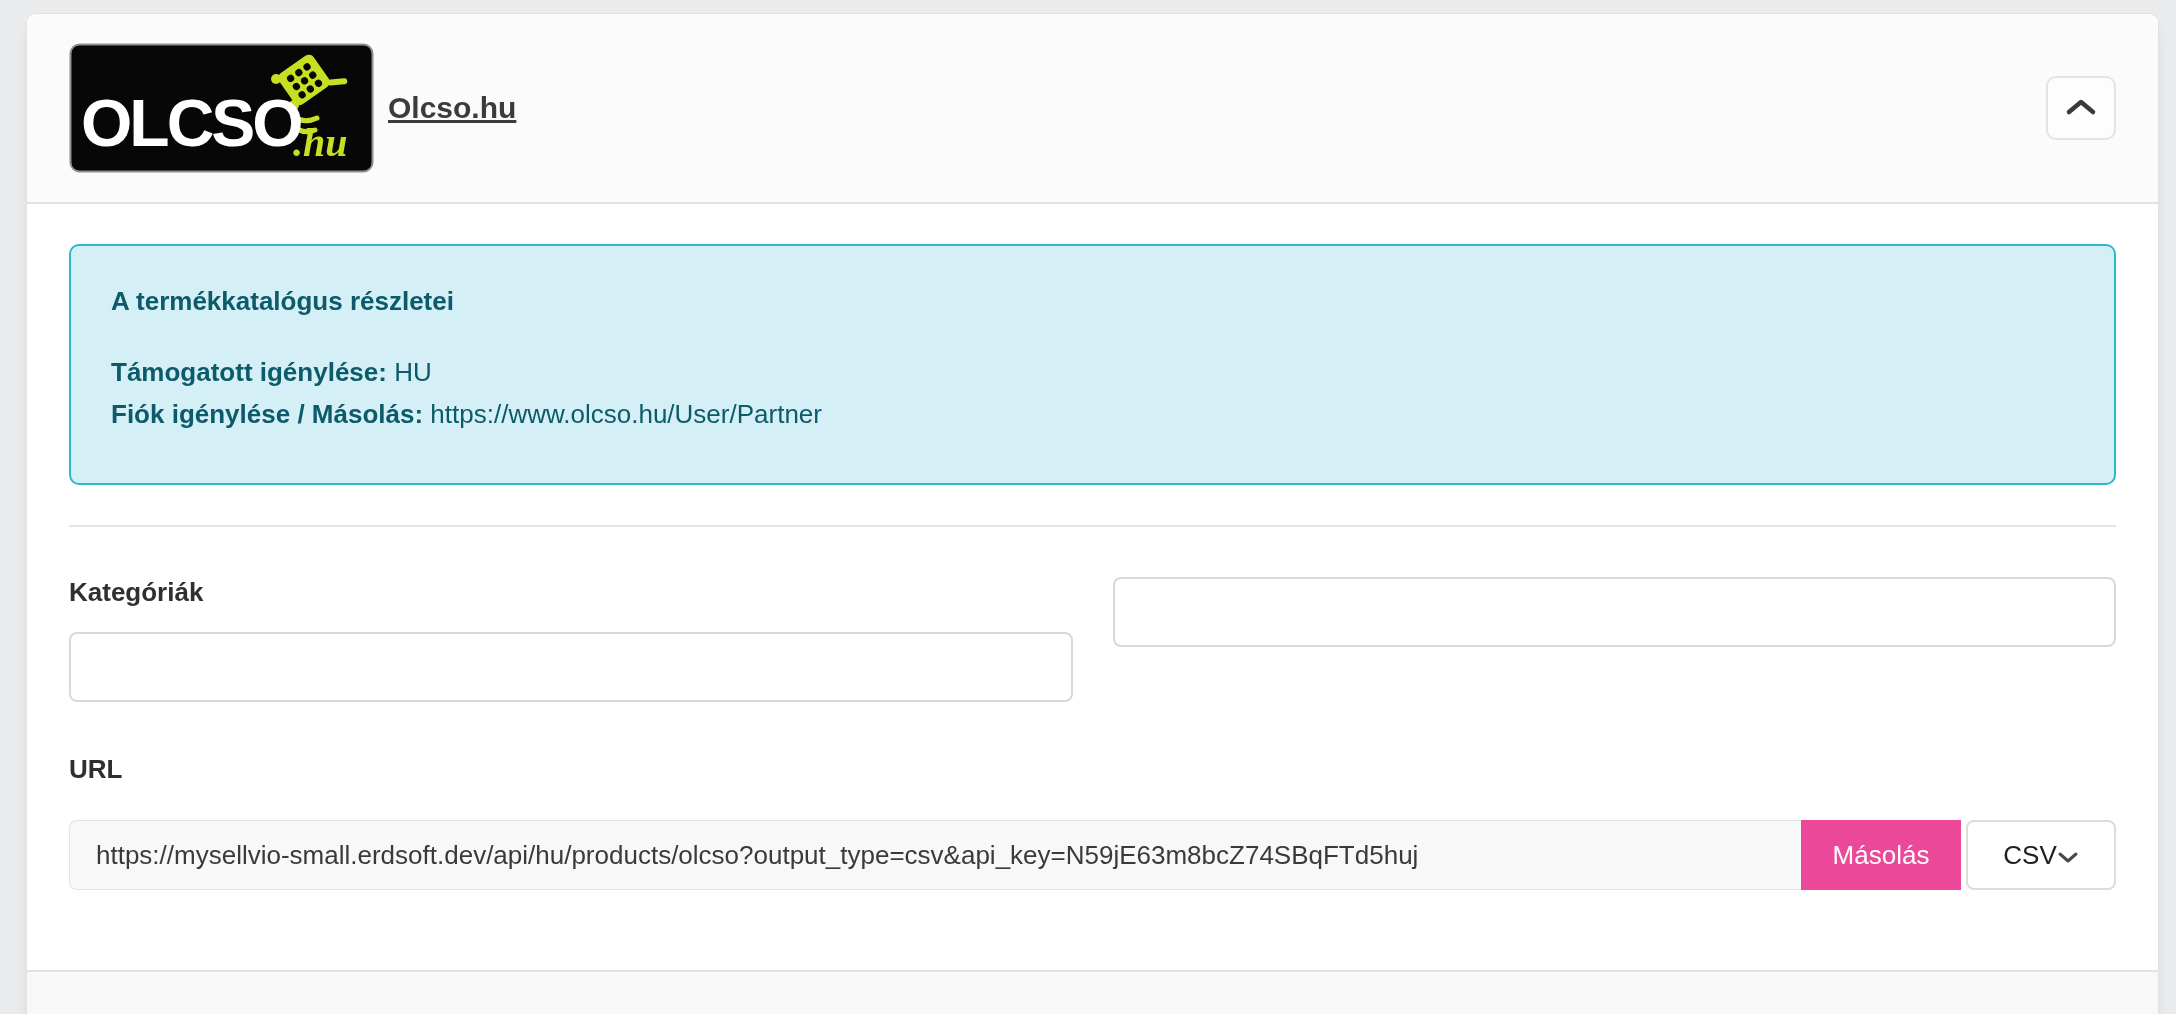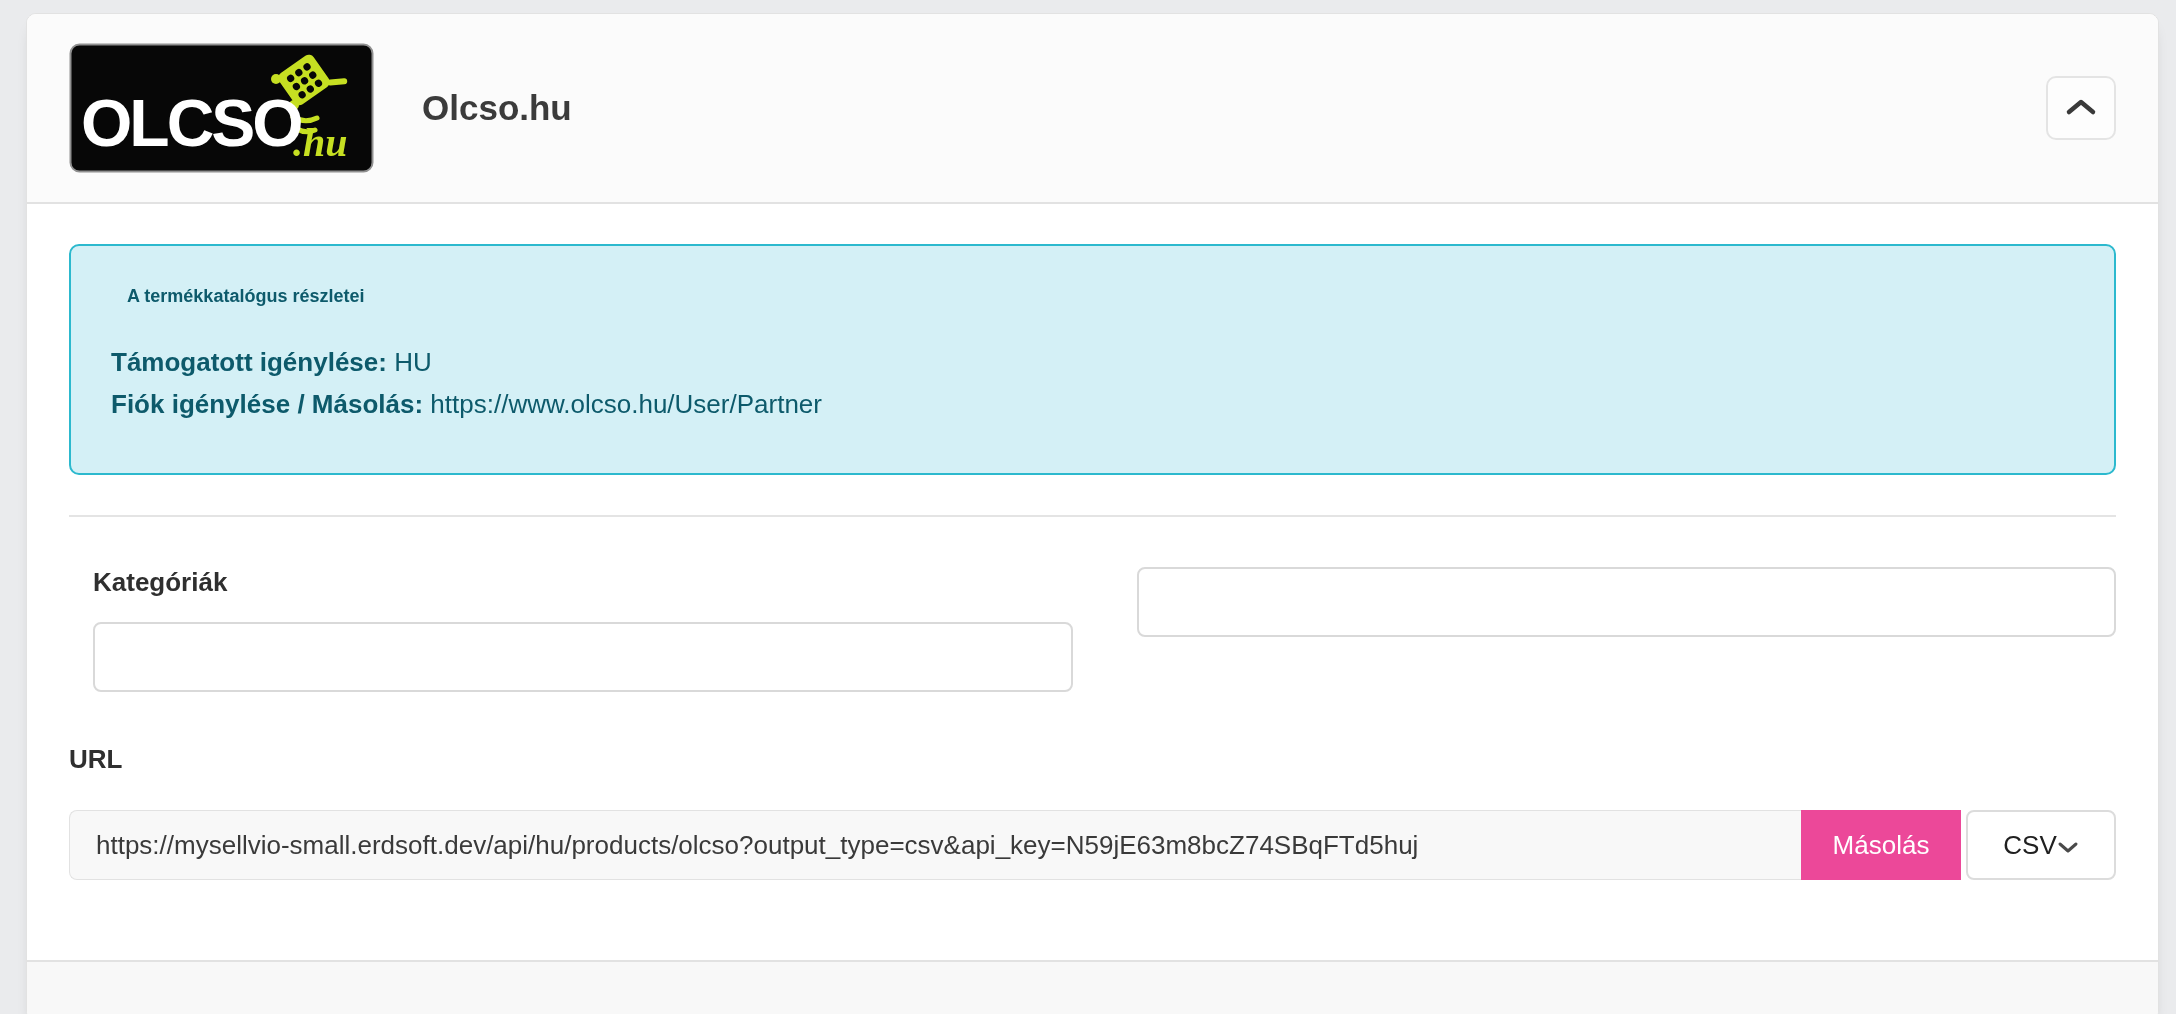"Olcso.hu" .card-title { font-size: 35px -> 30px; margin-left: 48px -> 14px; text-decoration: none -> underline }
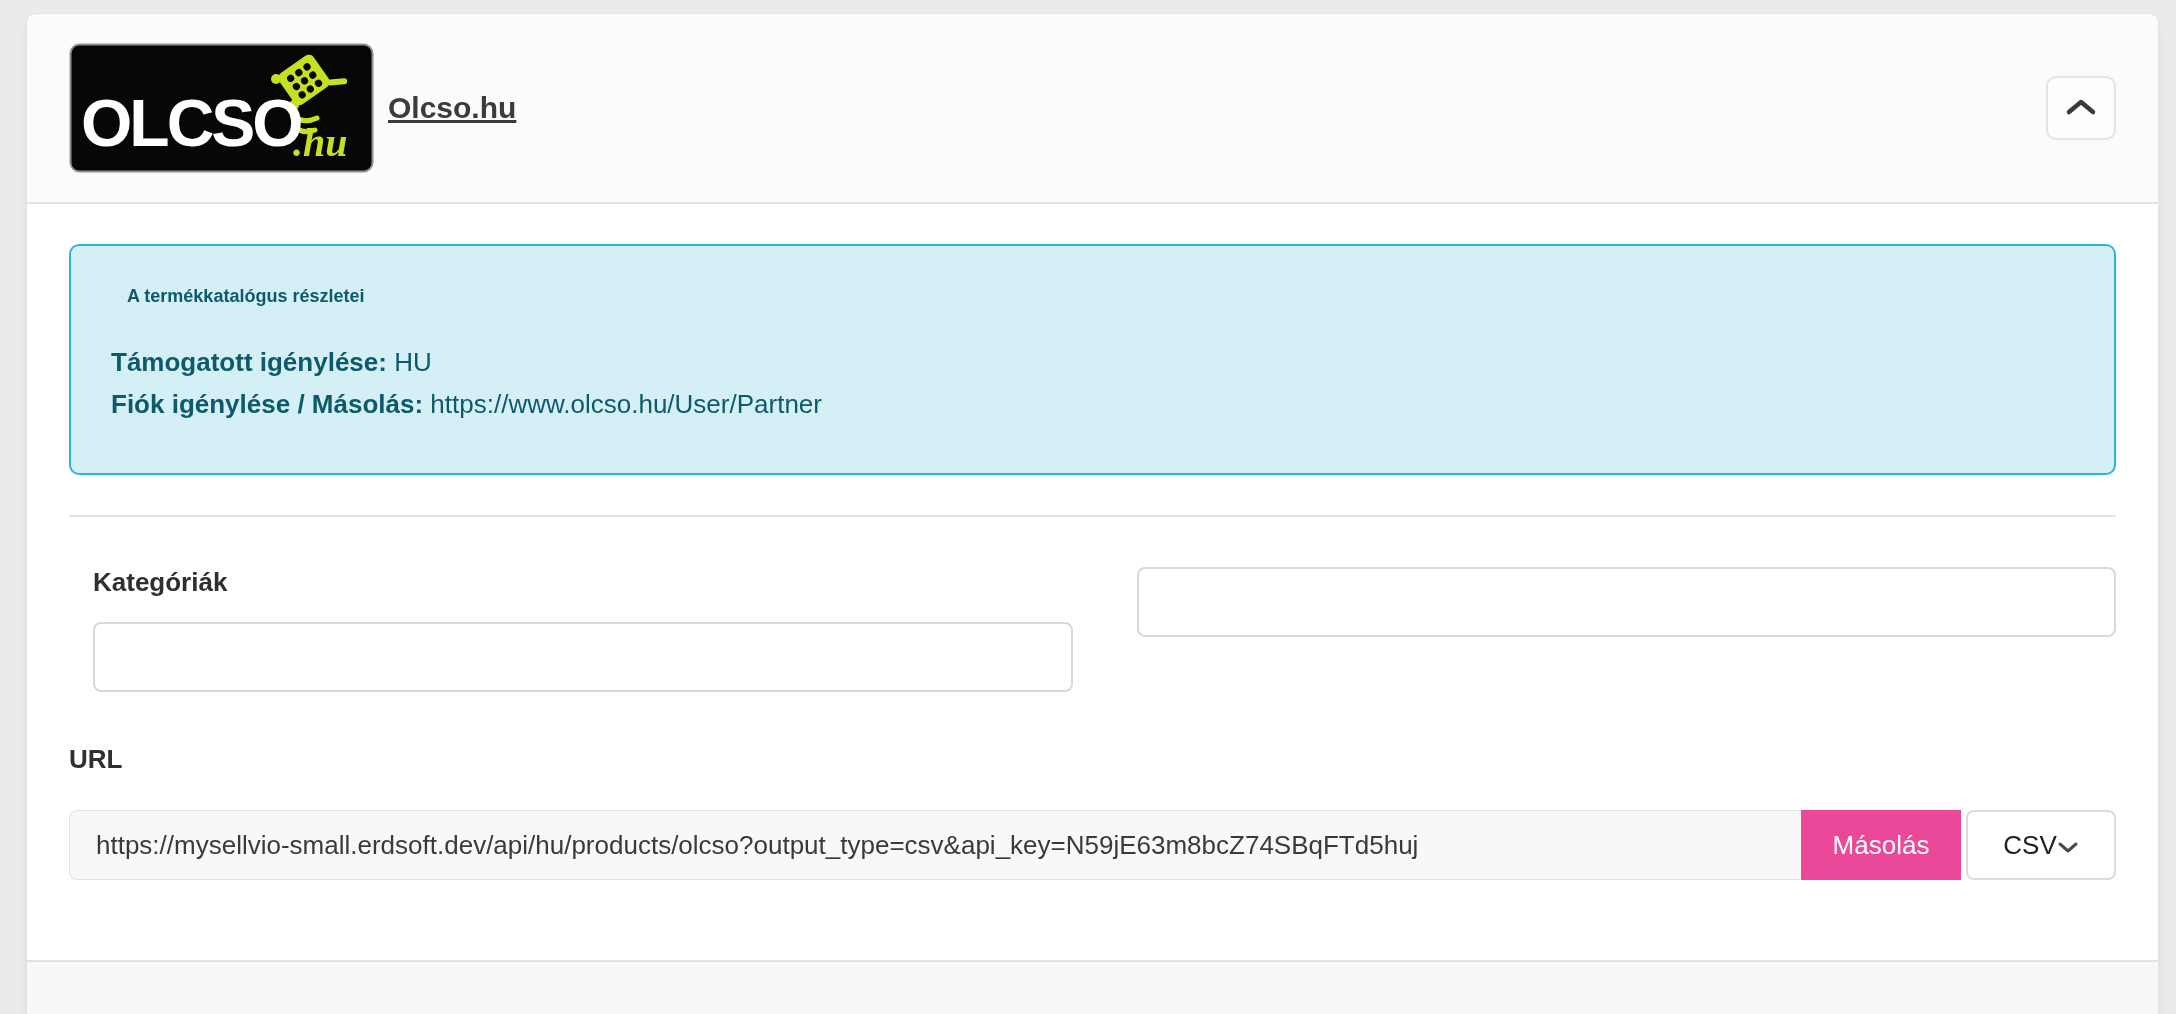"A termékkatalógus részletei" .info-heading { font-size: 18px -> 26px; margin: 0 0 34px 16px -> 0 0 34px 0 }
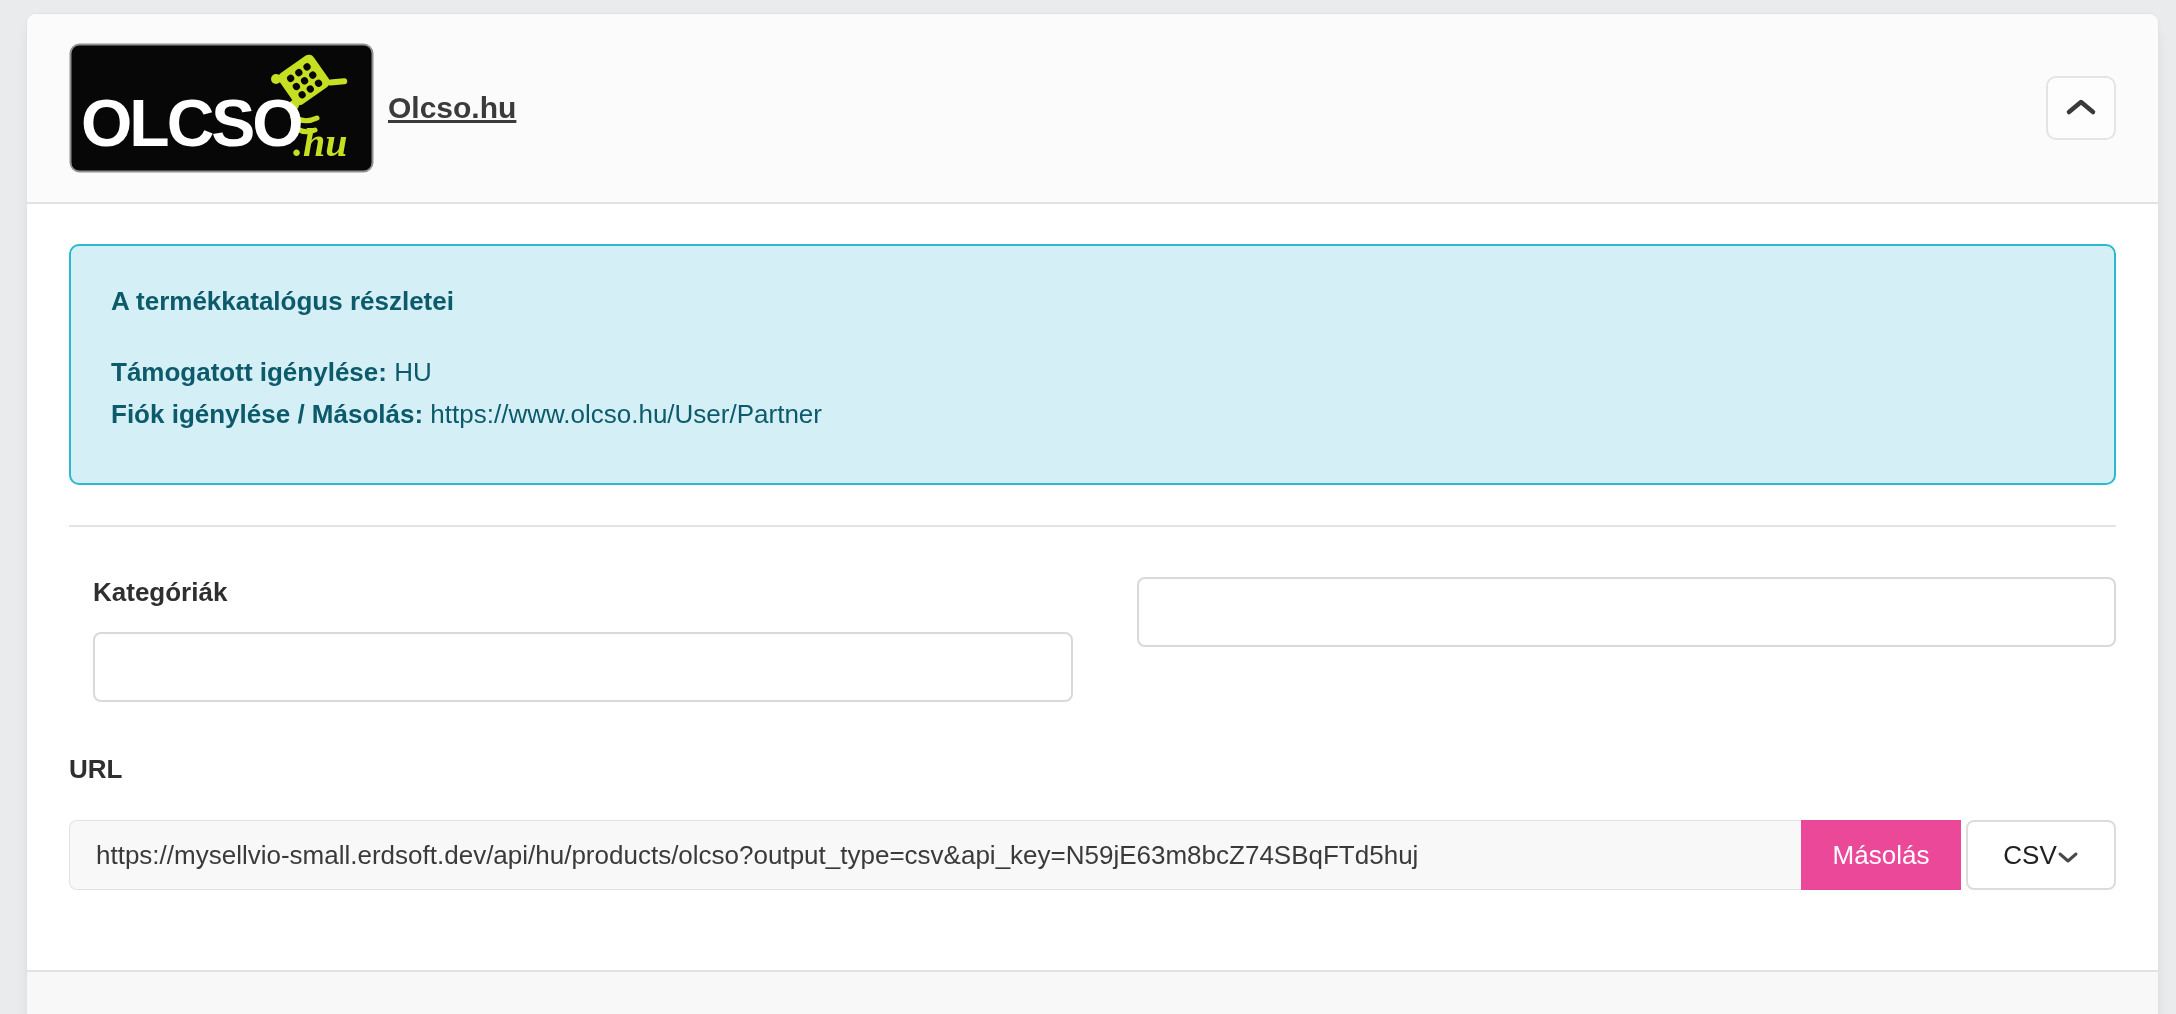"Kategóriák" .form-field { margin-left: 24px -> none }
